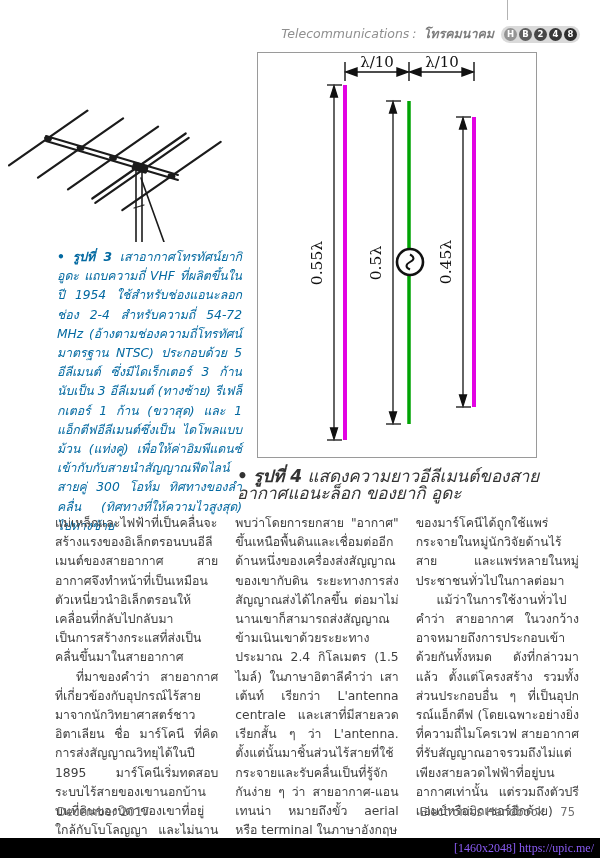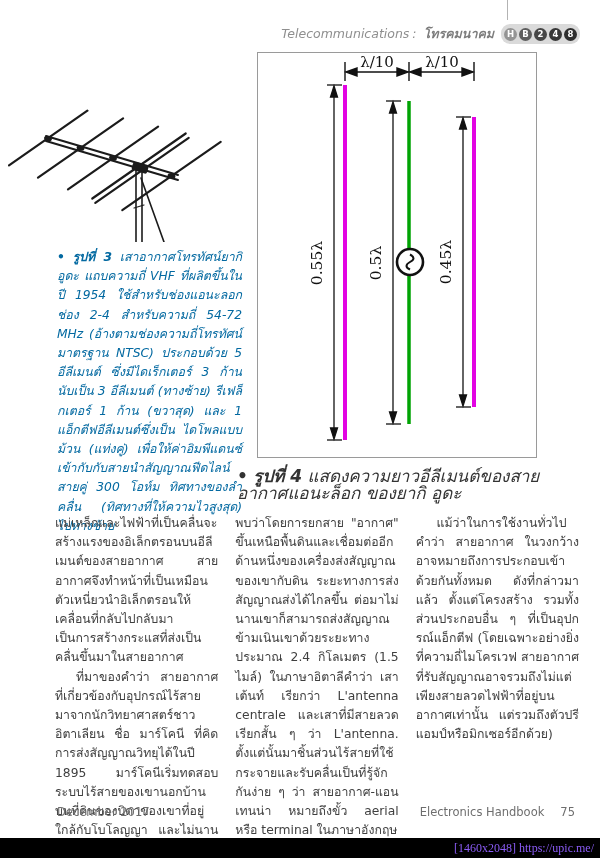"Telecommunications : โทรคมนาคม" .header { align-items: none -> center }
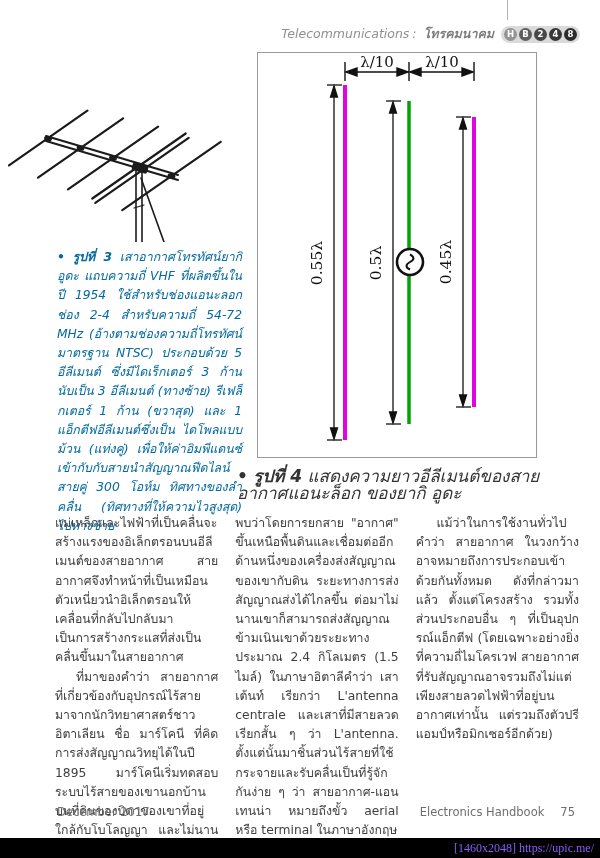"ของมาร์โคนีได้ถูกใช้แพร่กระจายในหมู่นักว" p { html: none -> <p>ของมาร์โคนีได้ถูกใช้แพร่กระจายในหมู่นักวิจัยด้านไร้สาย และแพร่หลายในหมู่ประชาชนทั่วไปในกาลต่อมา</p> }
